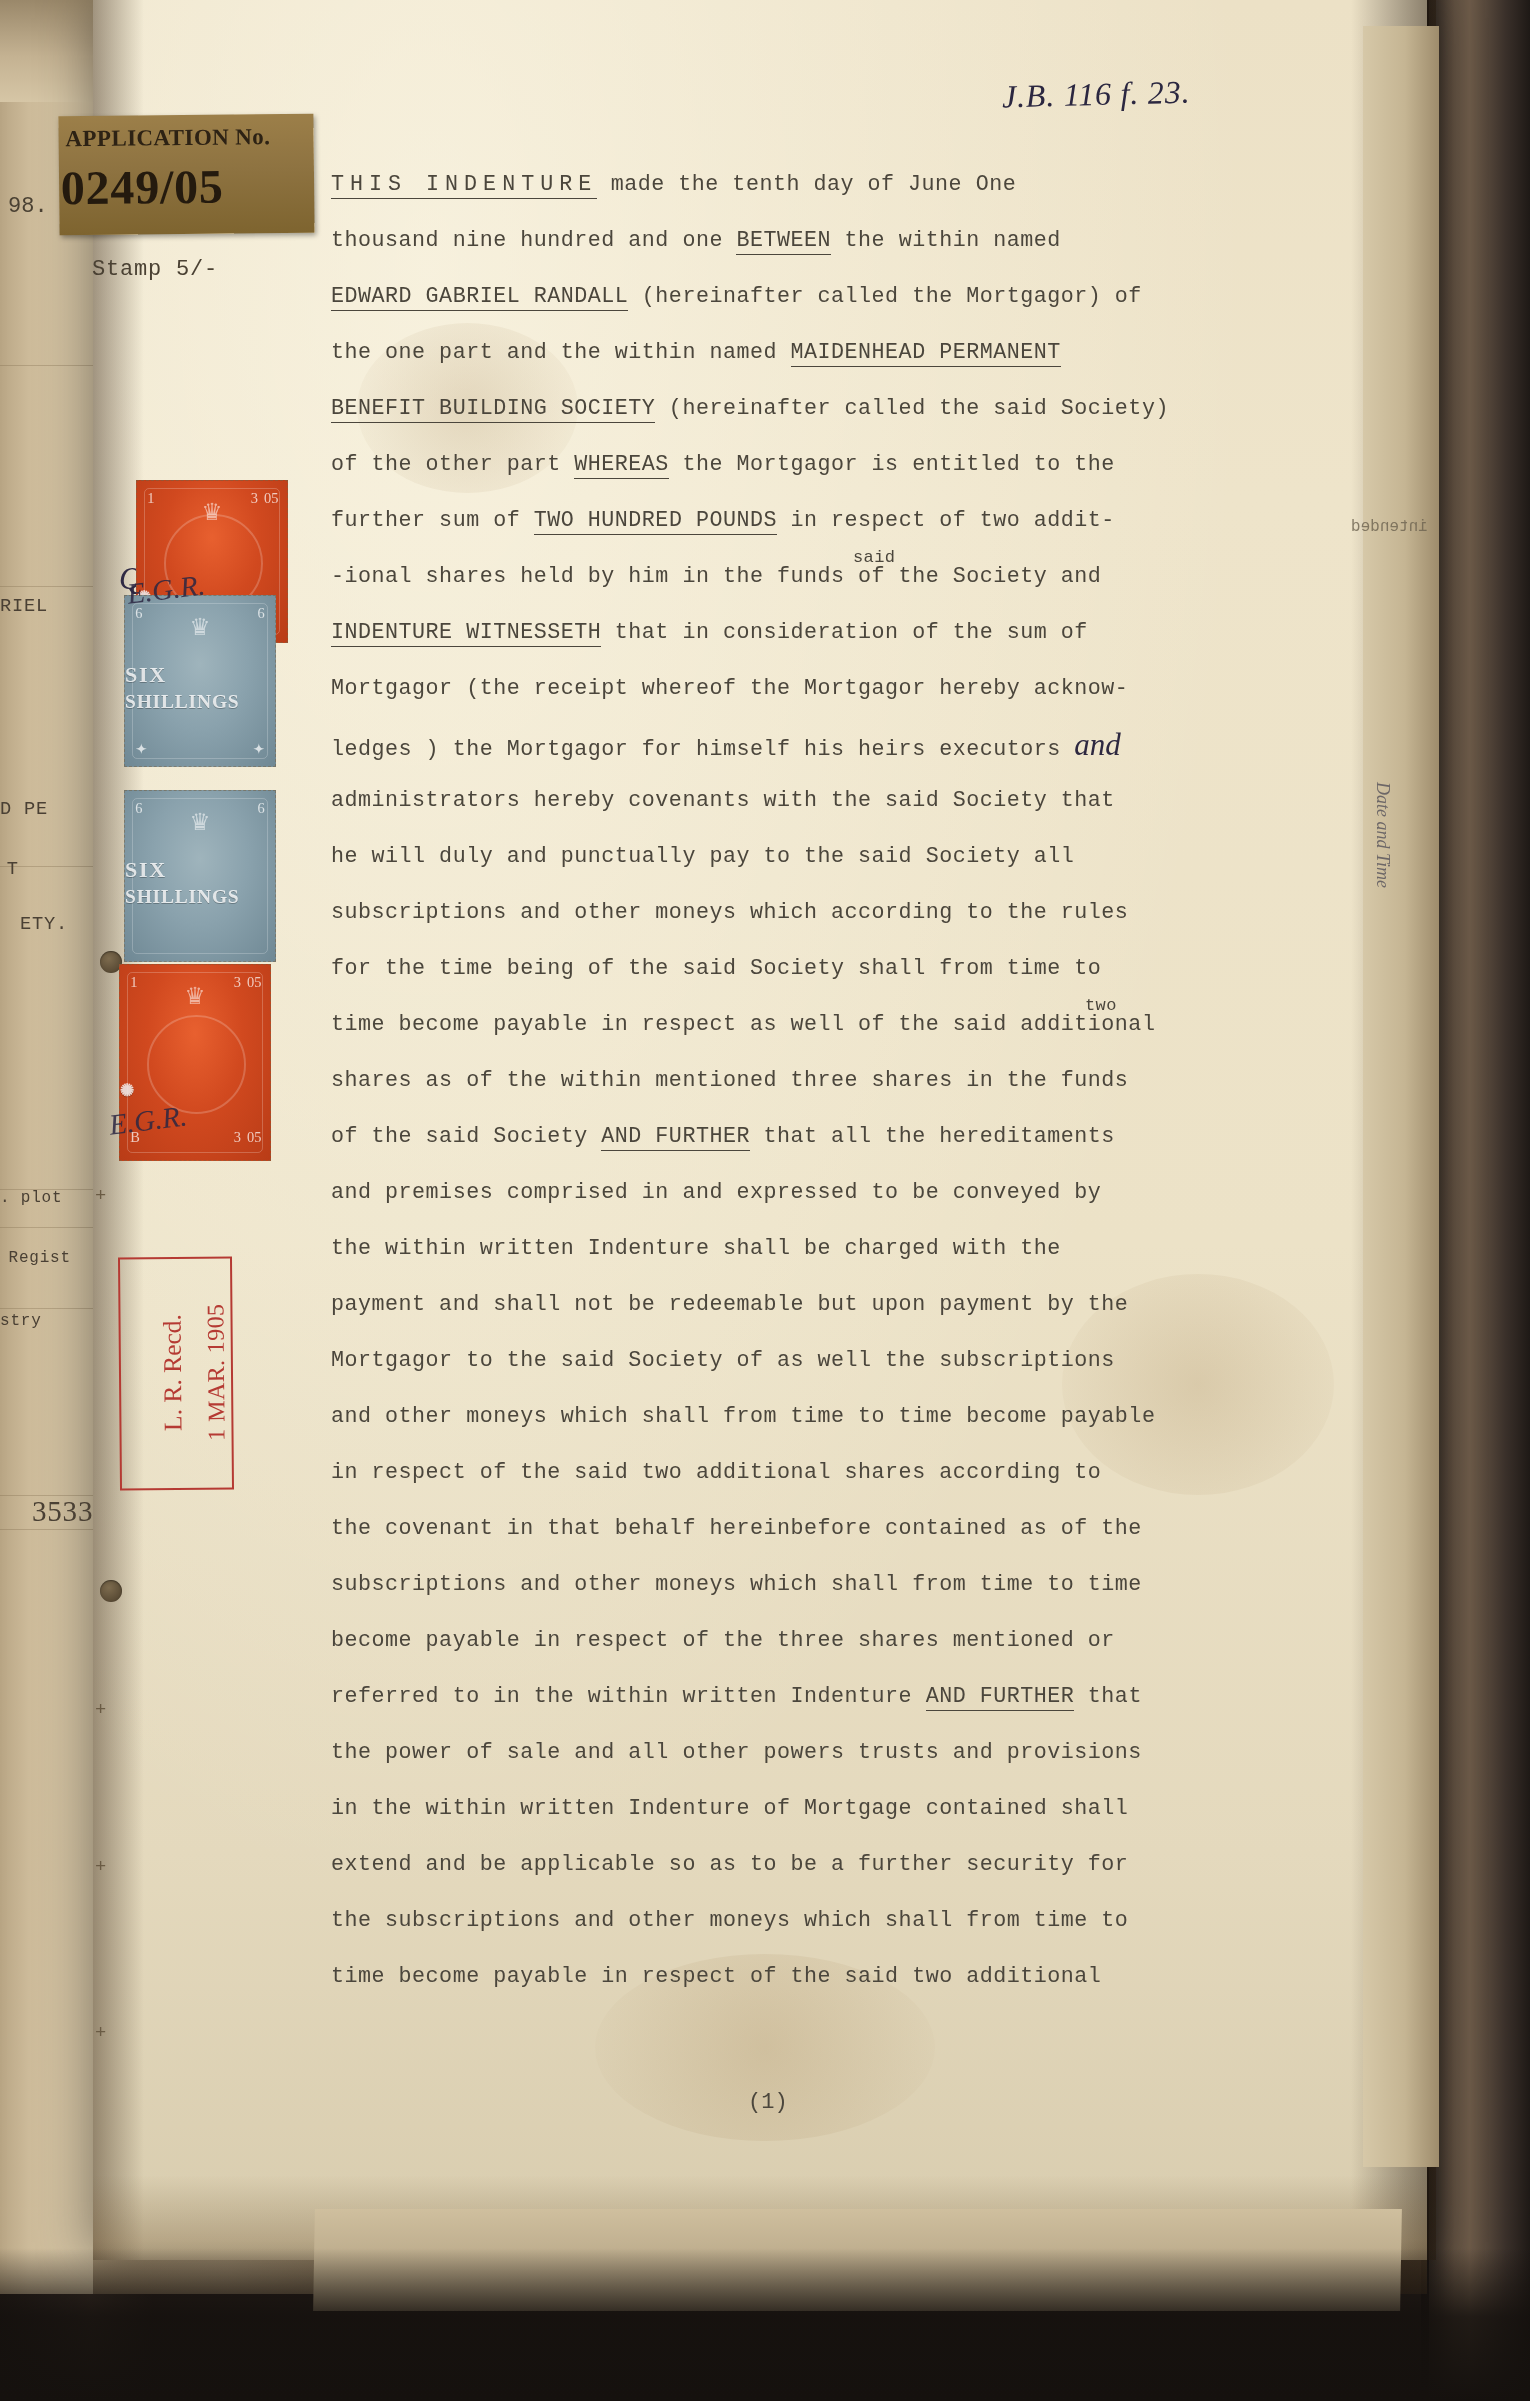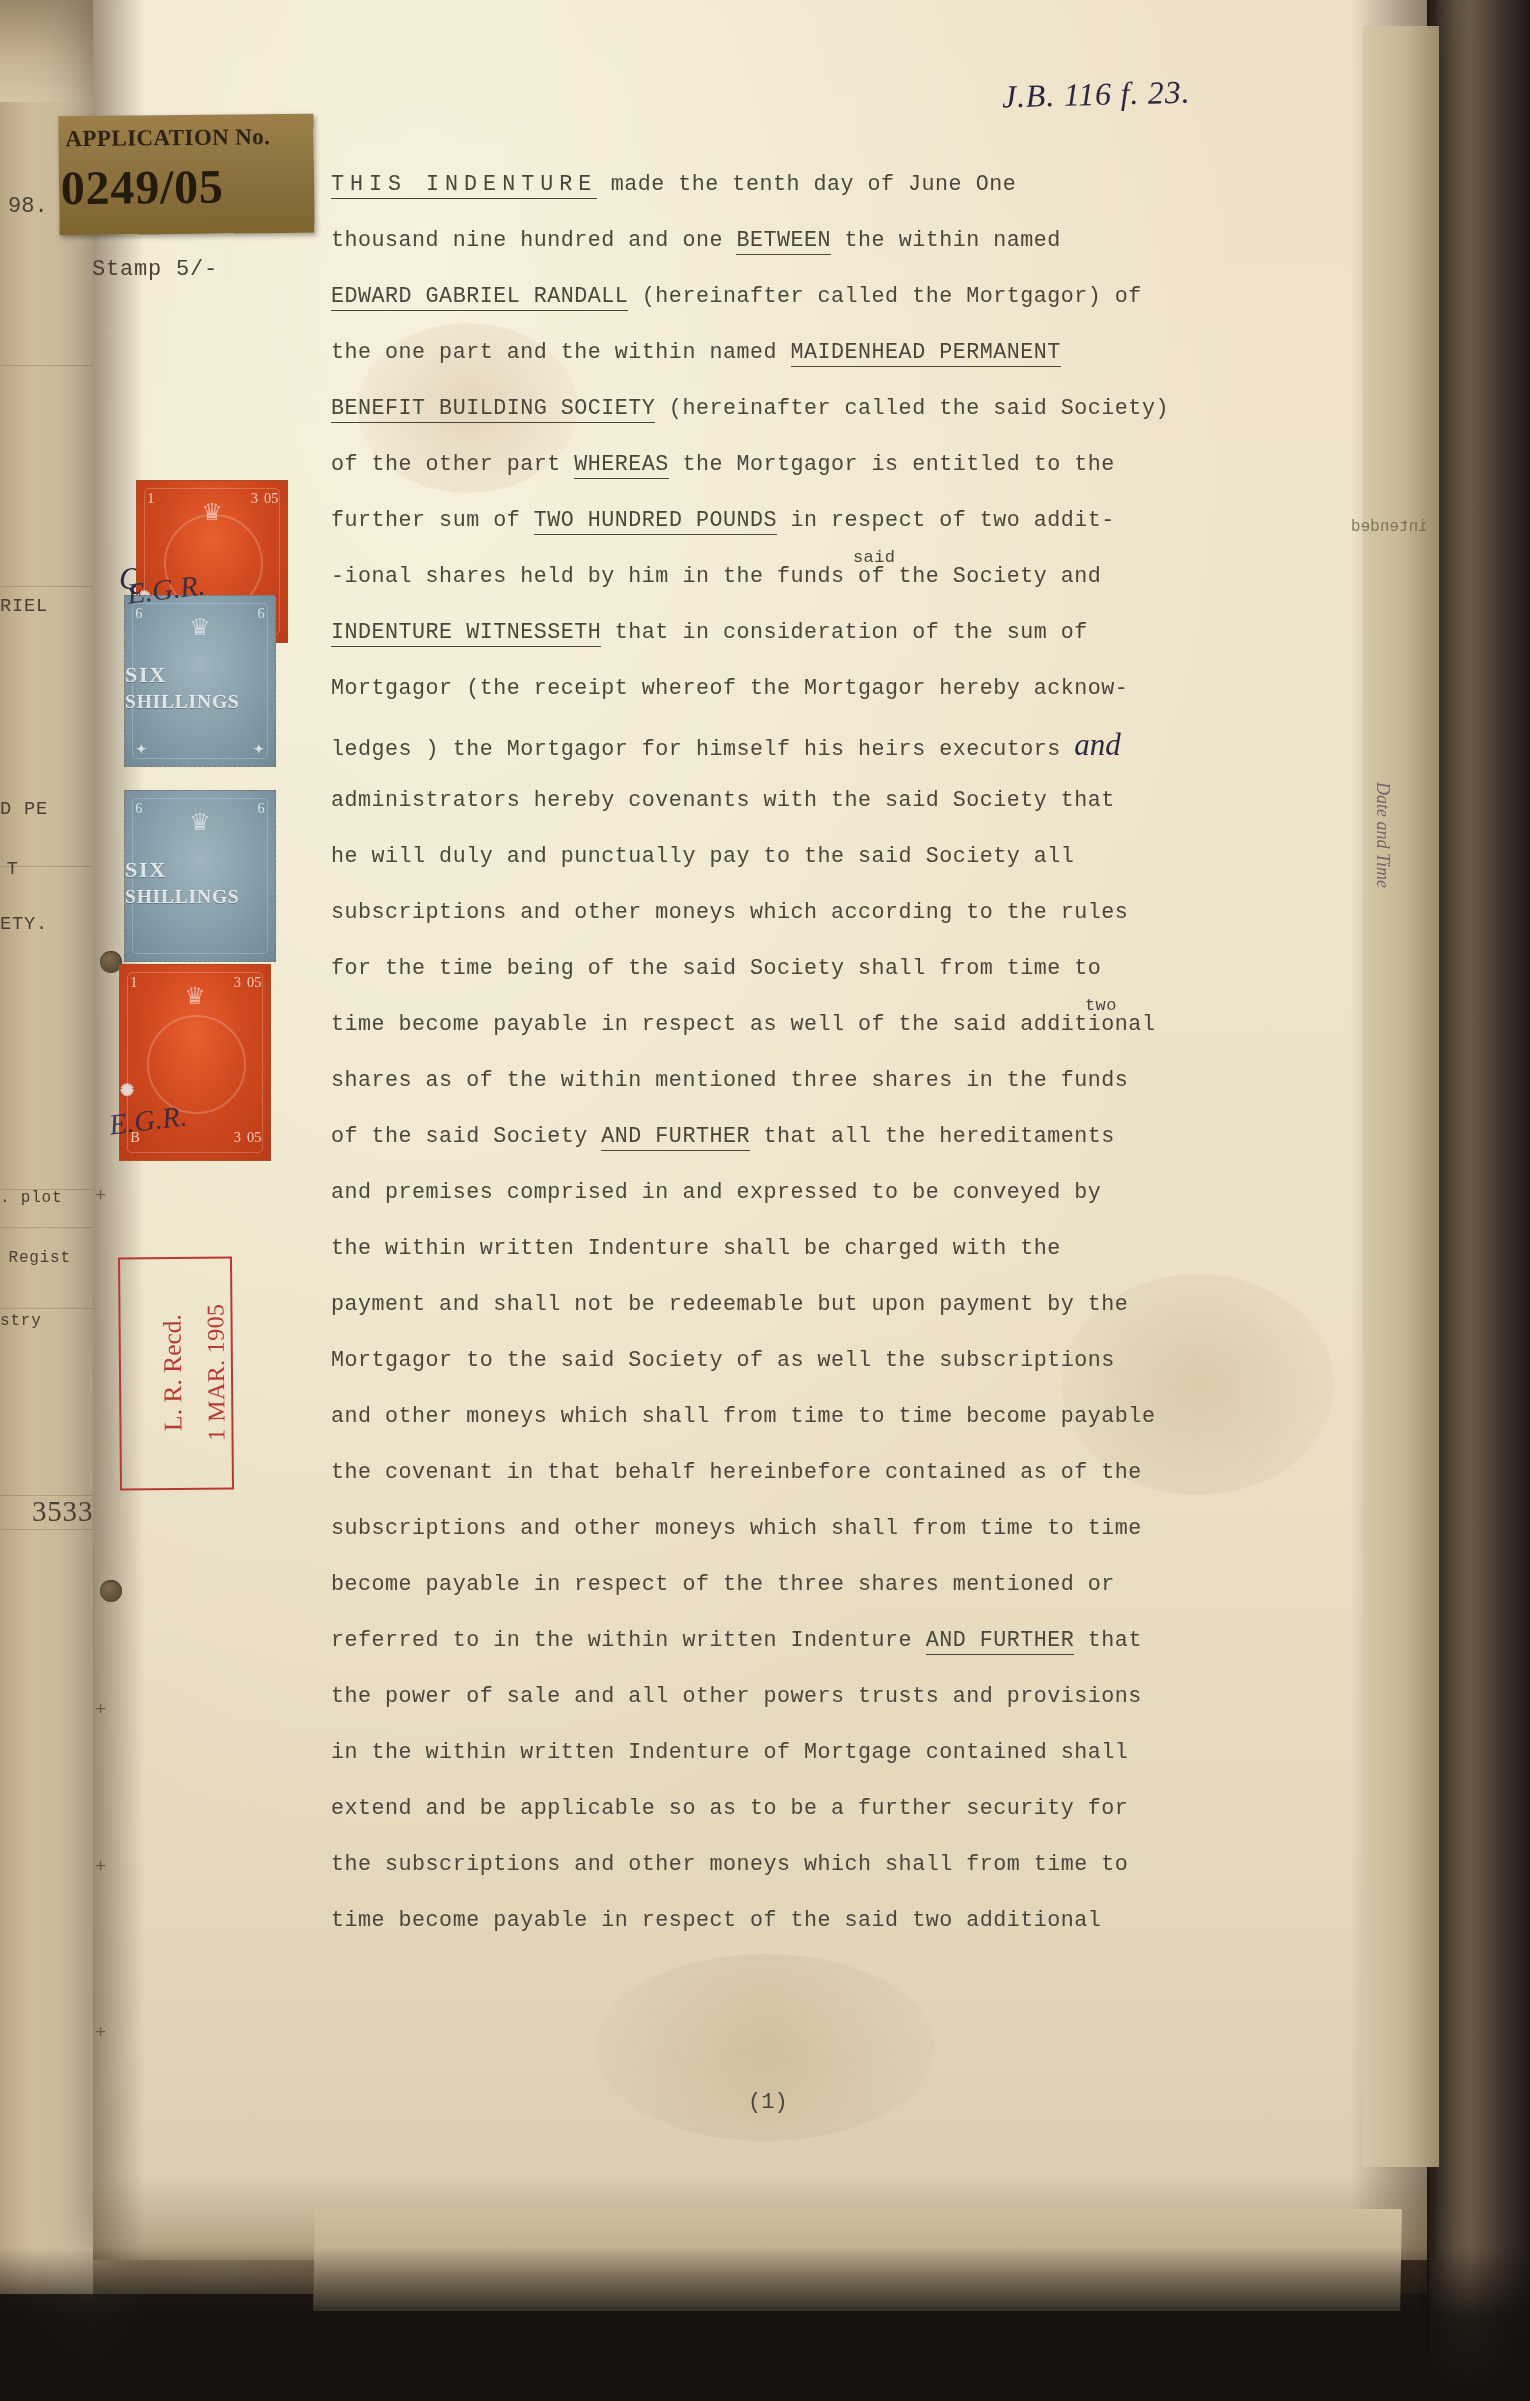"ETY." div.left-text { padding-left: none -> 20px }
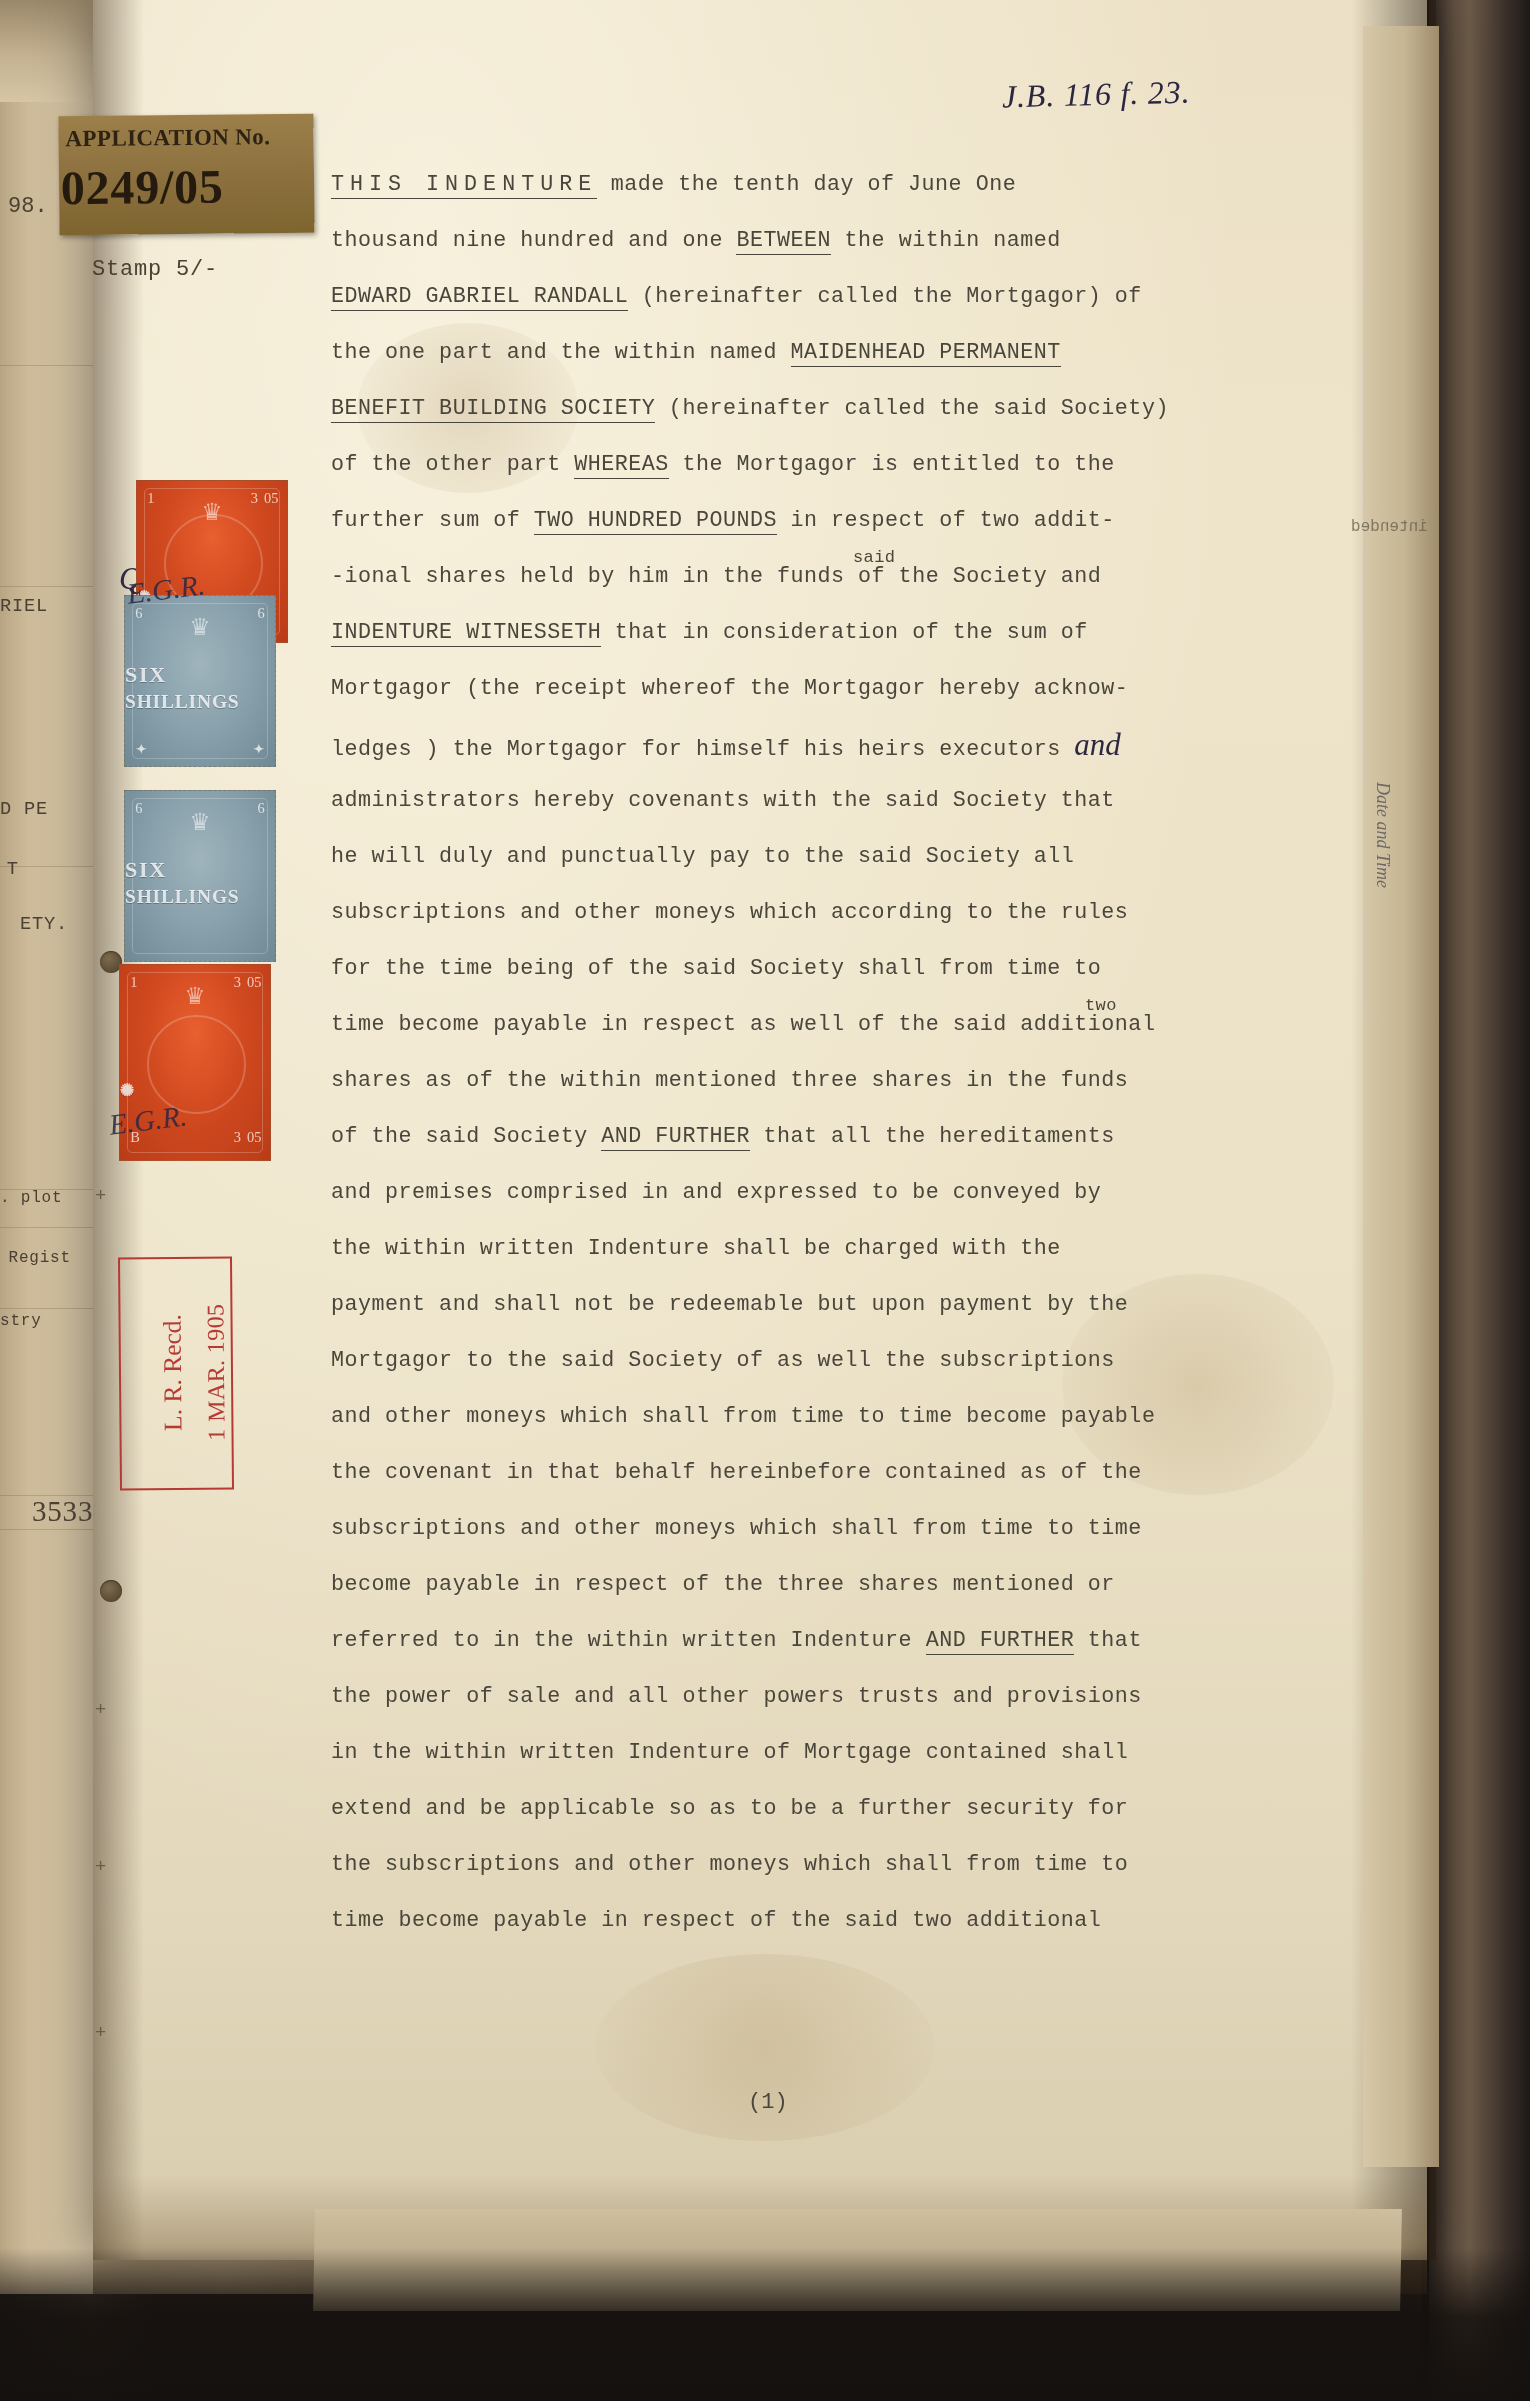"in respect of the said" div.line { html: none -> <div> in respect of the said two additional shares according to </div> }
